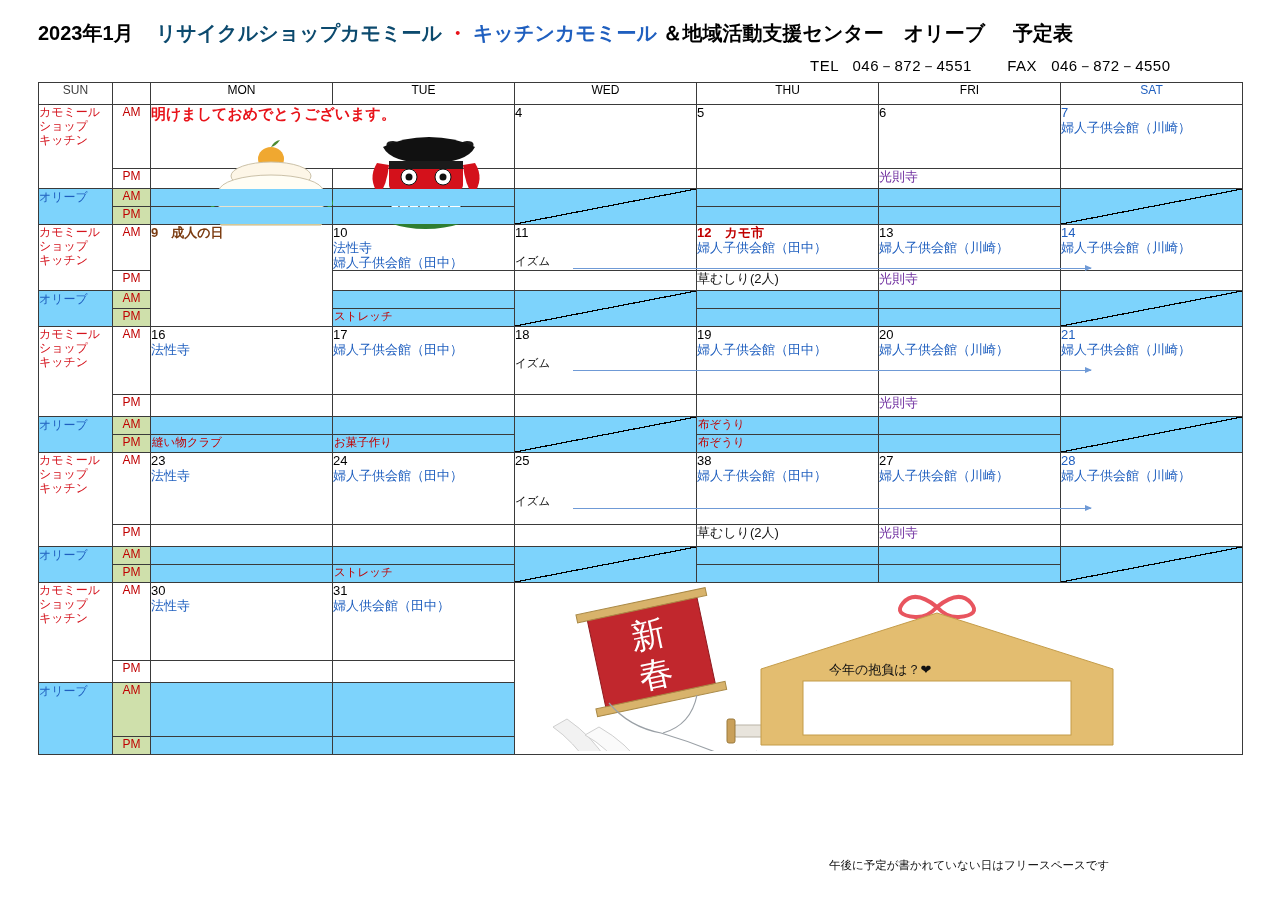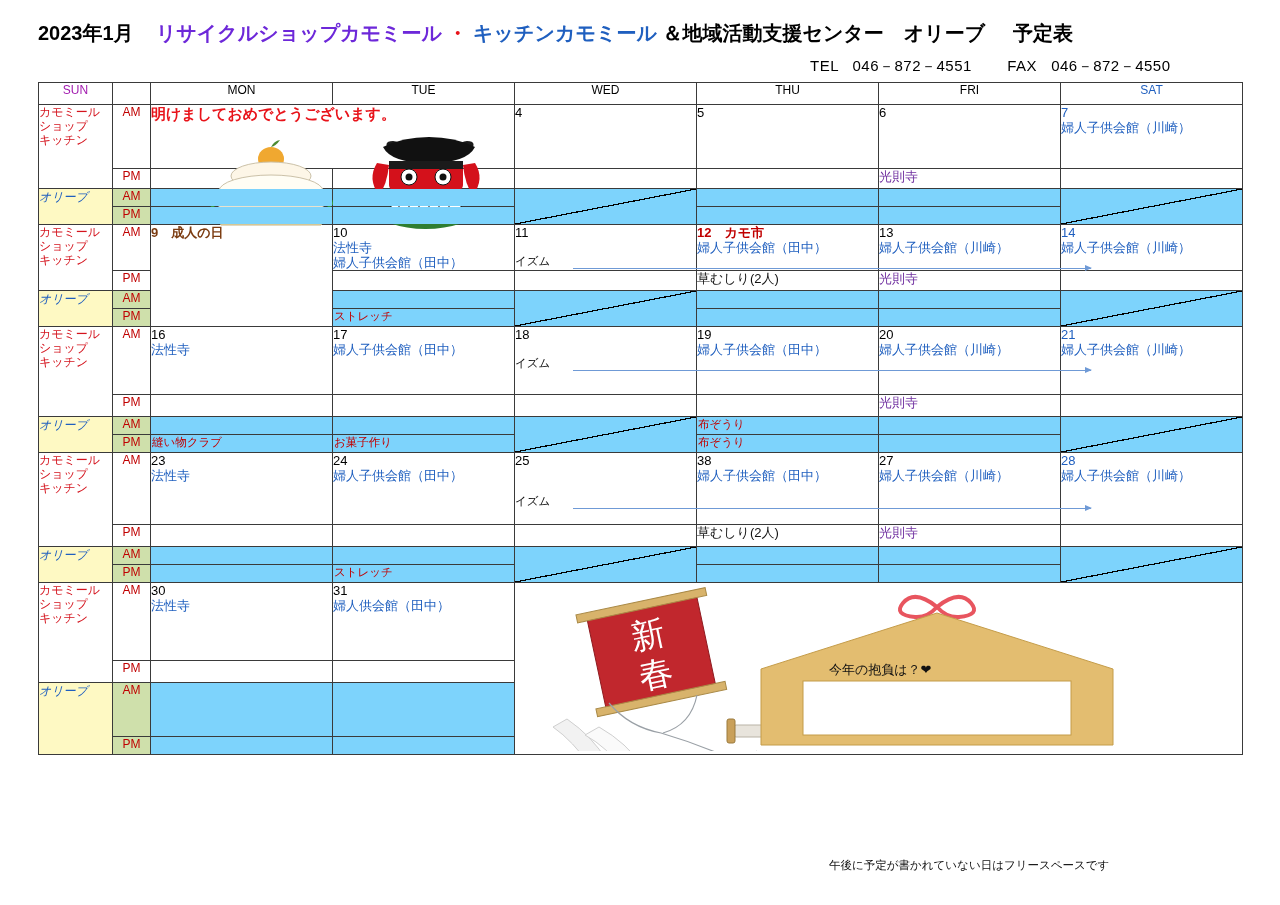"リサイクルショップカモミール" .title-row .t-red { color: #6d28d9 -> #0c4a6e }
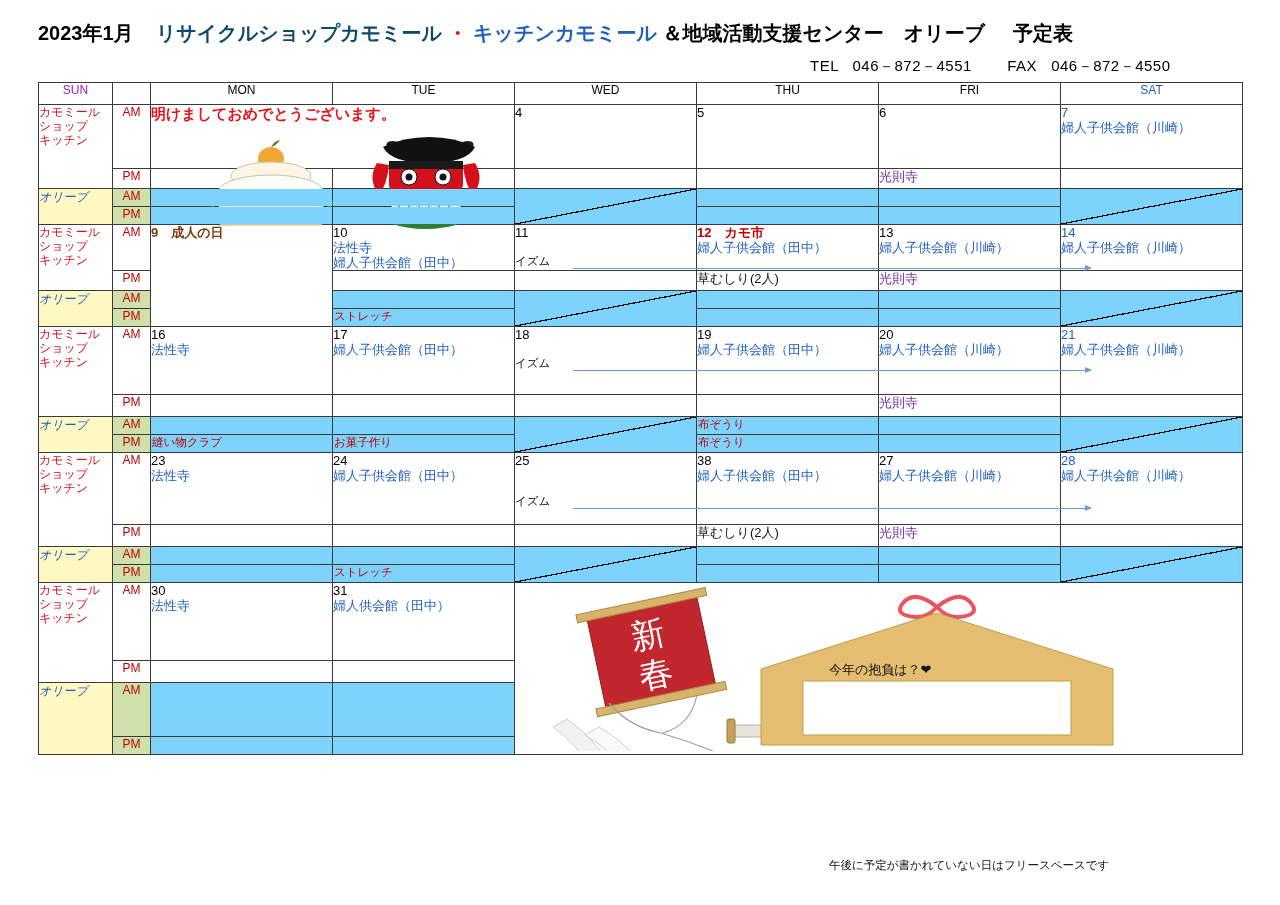"SUN" .hdr-sun { color: #a21caf -> #404040 }
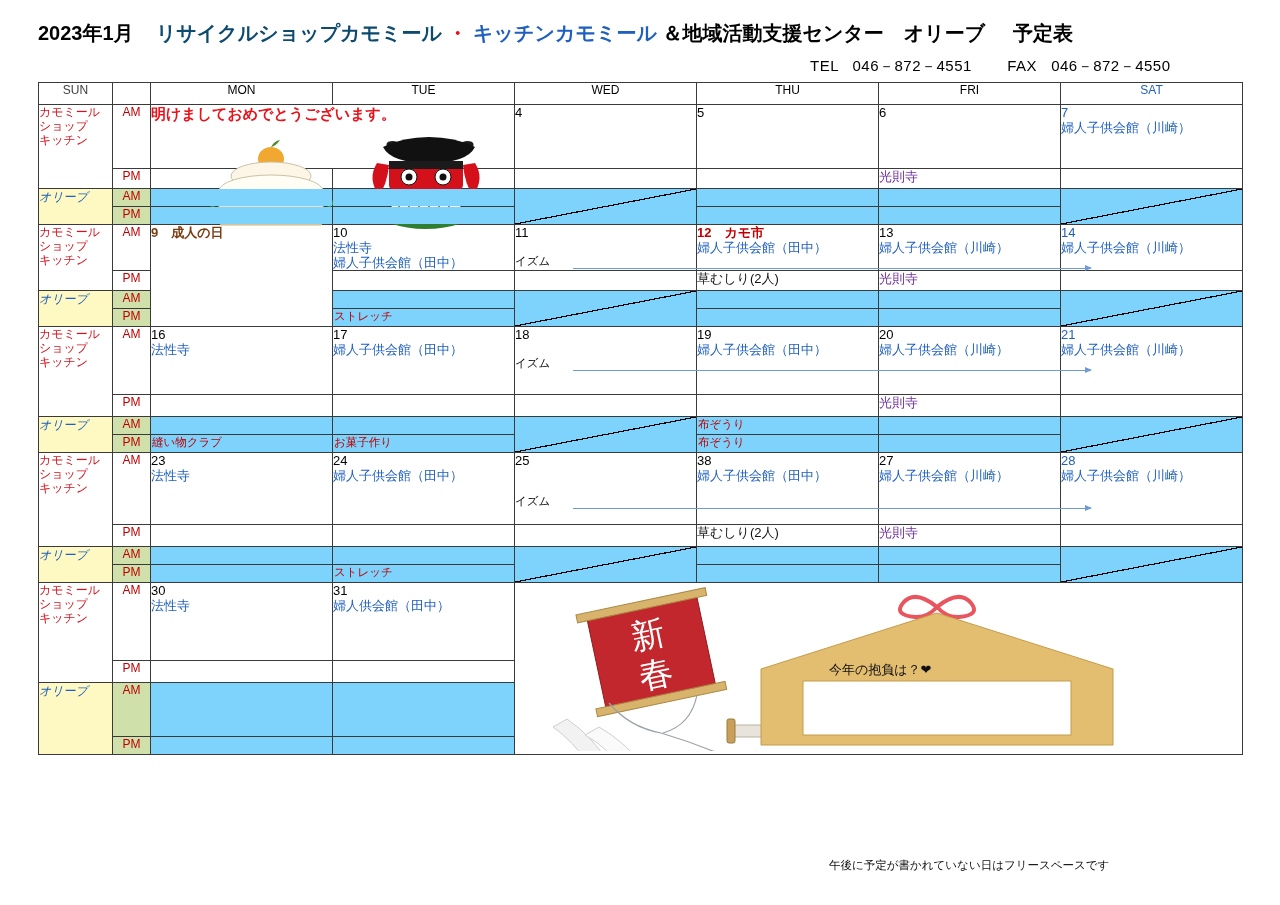"オリーブ" .lab-olive { background: #fef9c3 -> #7dd3fc; font-style: italic -> none }
